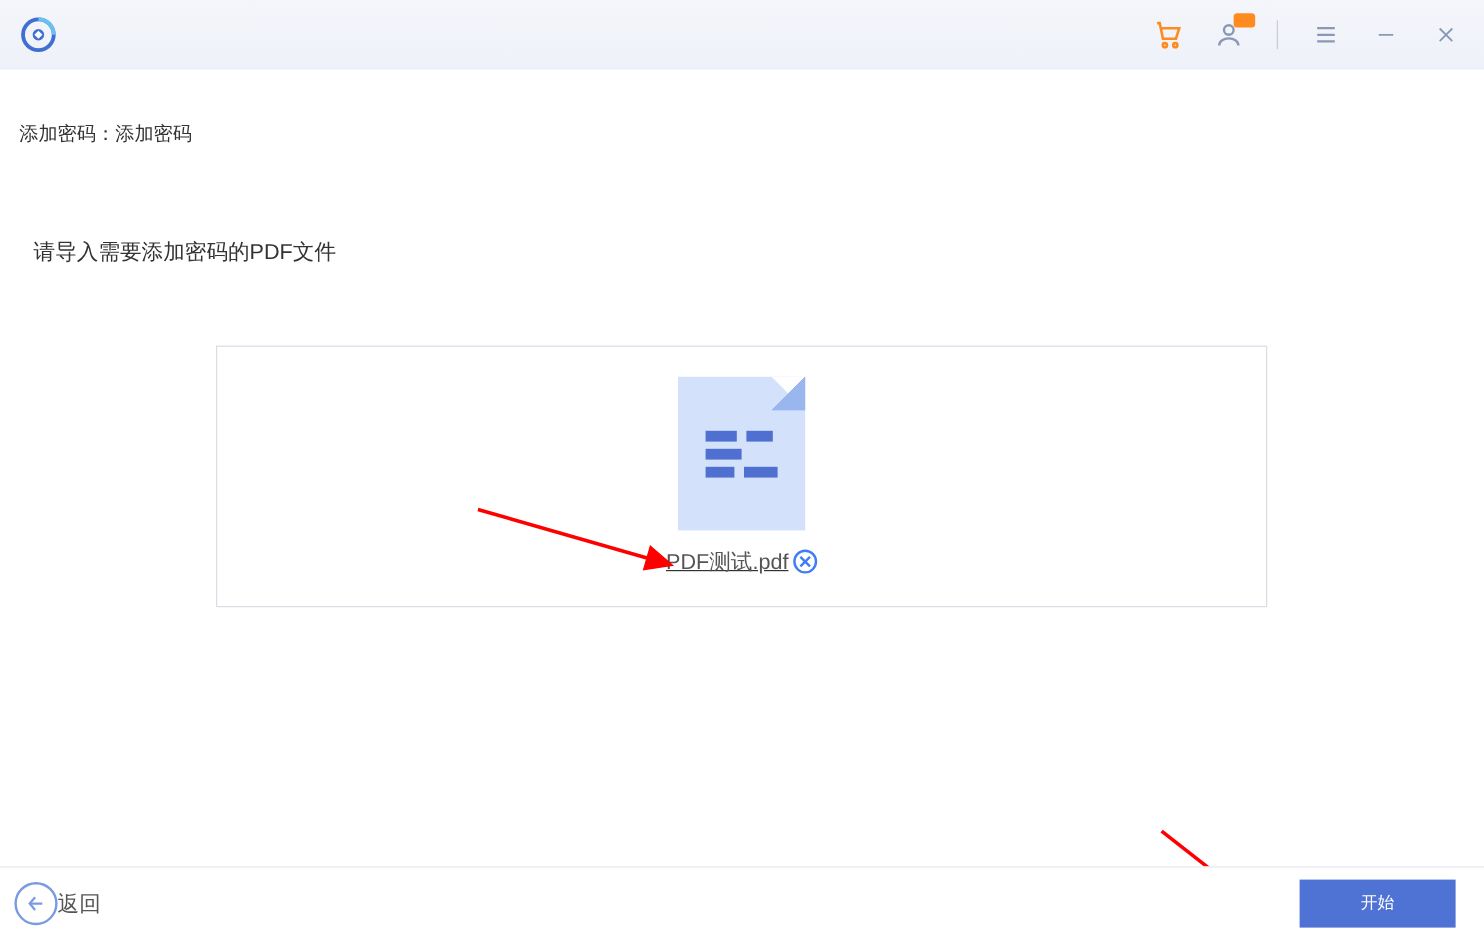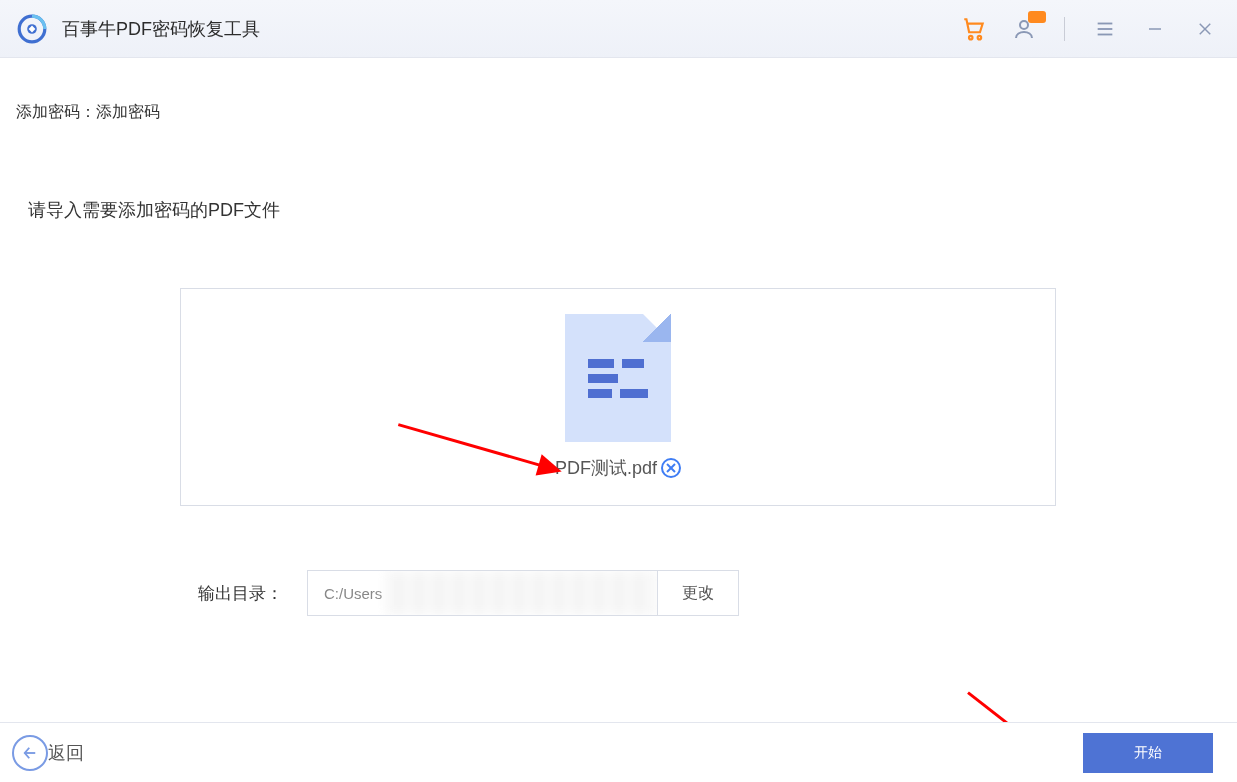"百事牛PDF密码恢复工具" div.app-title { html: <div>百事牛PDF密码恢复工具</div> -> none }
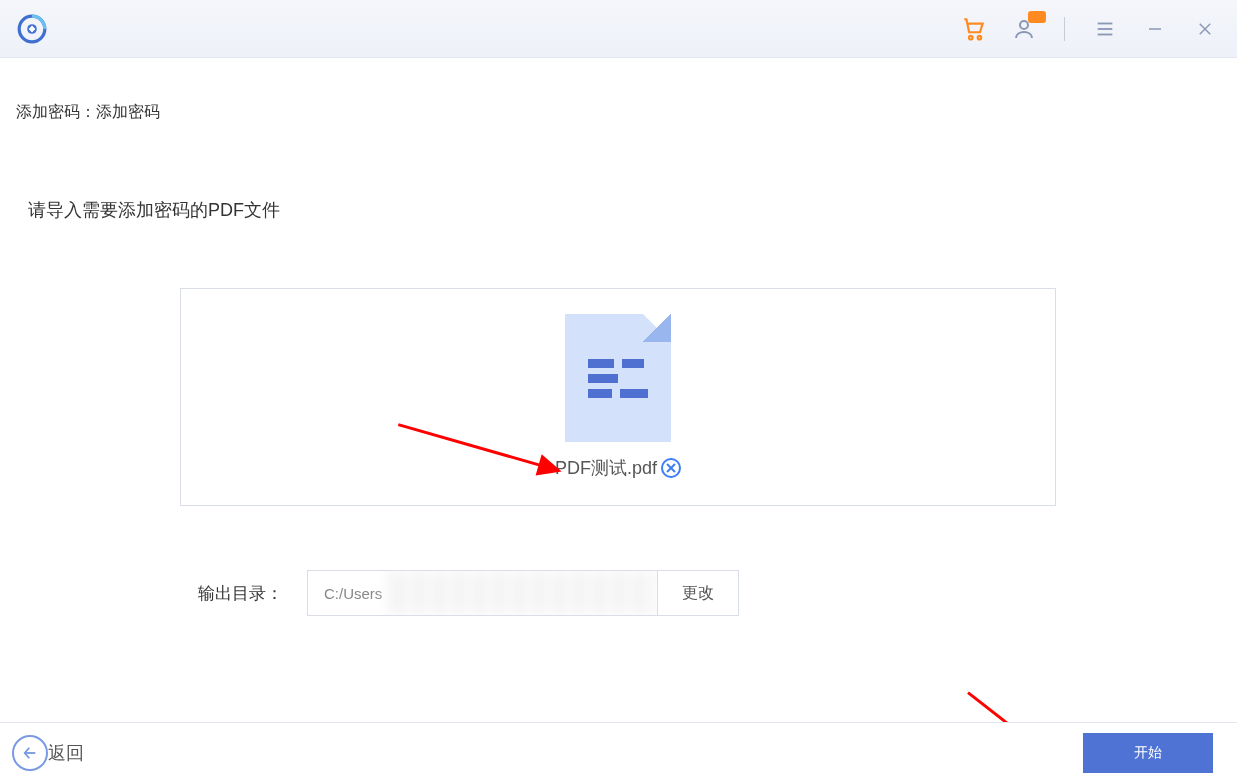"PDF测试.pdf" .file-name-row { text-decoration: none -> underline }
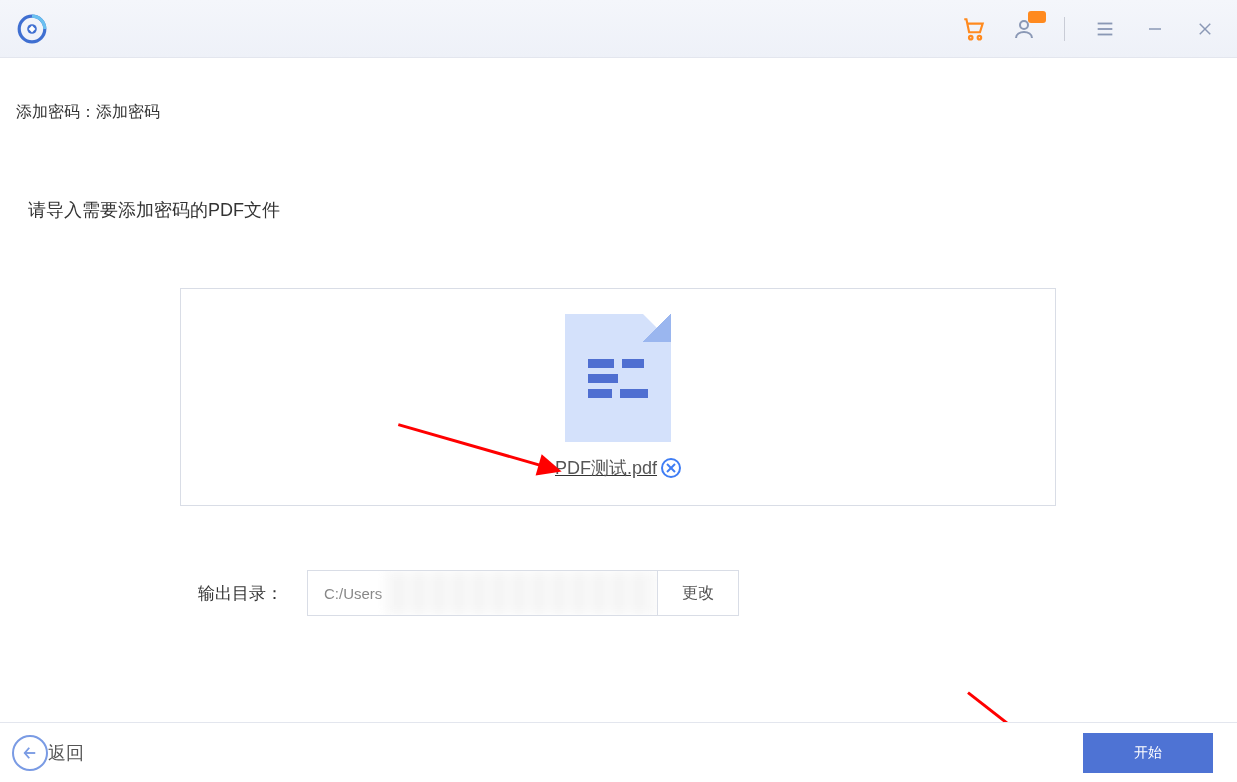"输出目录：" div.output-row { html: <div> <span>输出目录：</span> <div> <div> <span>C:/Users</span> <div></div> </div> <div>更改</div> </div> </div> -> none }
